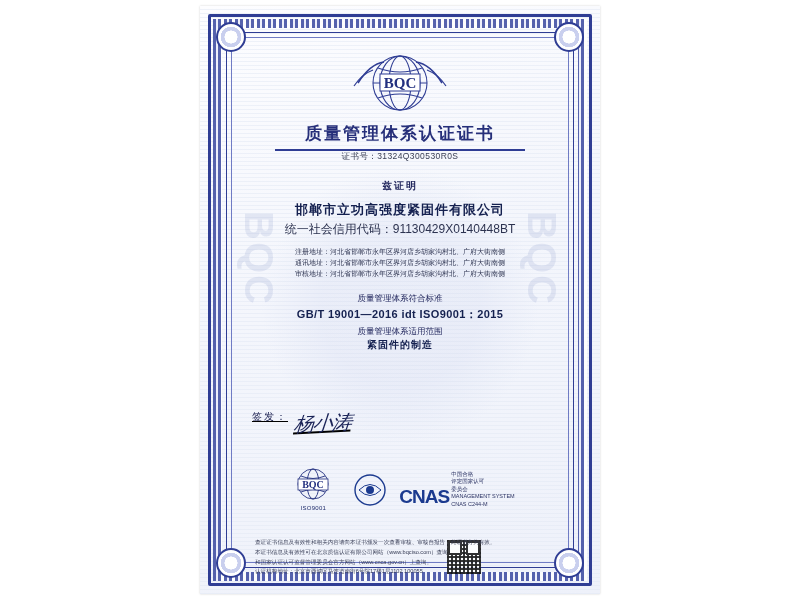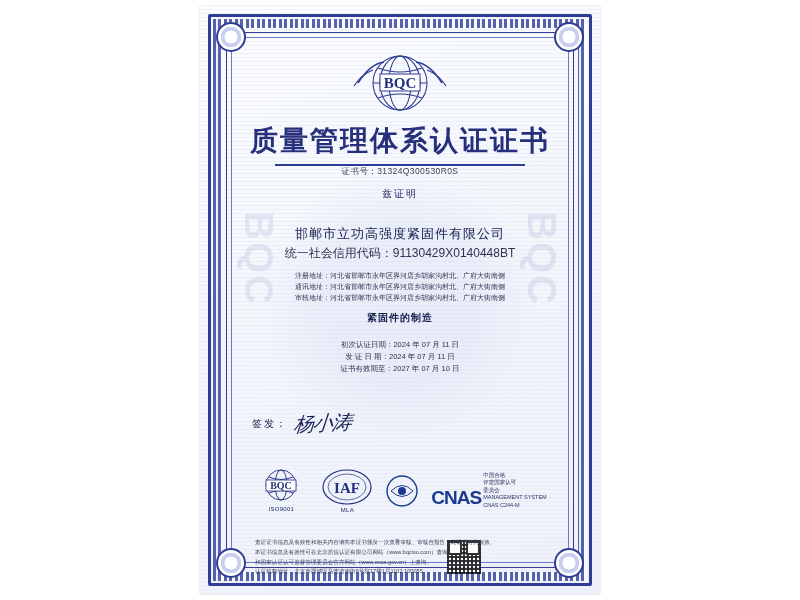"质量管理体系认证证书" .cert-title { font-size: 28px -> 17px }
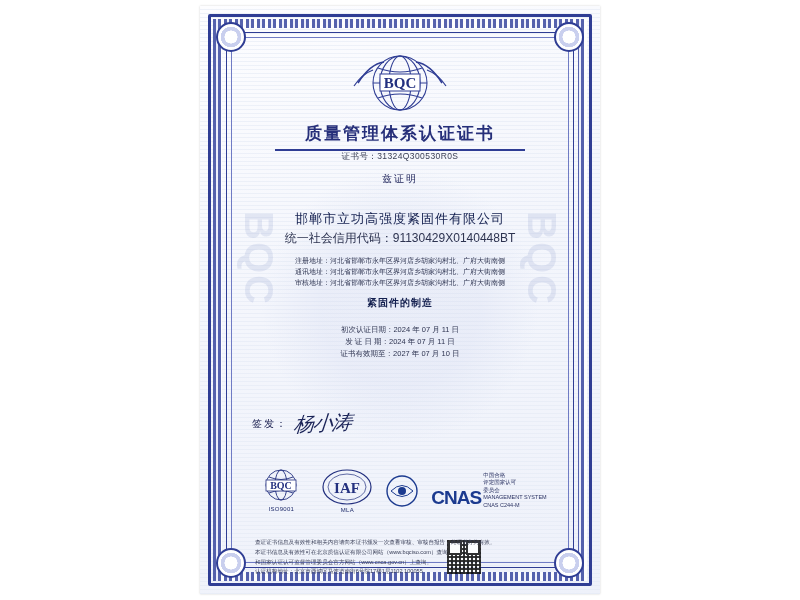"兹证明" .hereby { font-weight: normal -> bold; margin-top: 9px -> 16px }
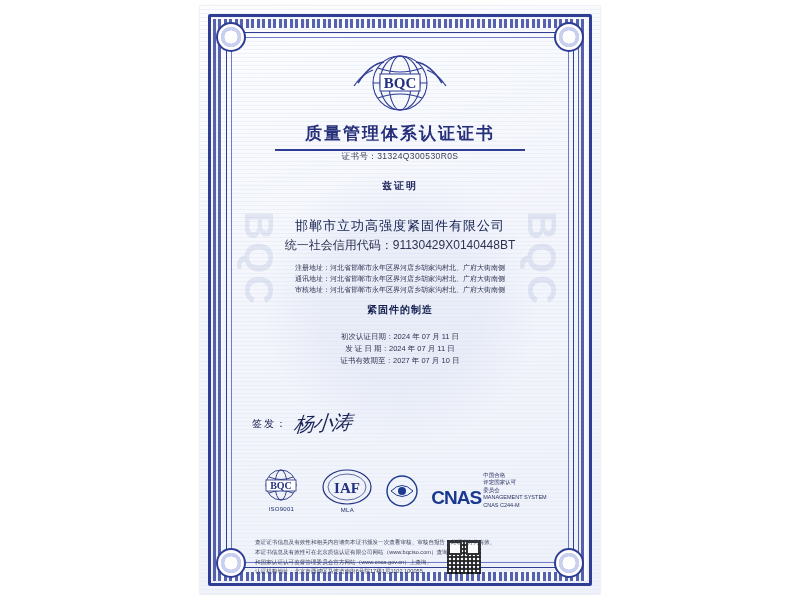"邯郸市立功高强度紧固件有限公司" .company { font-weight: normal -> bold; margin-top: 24px -> 8px }
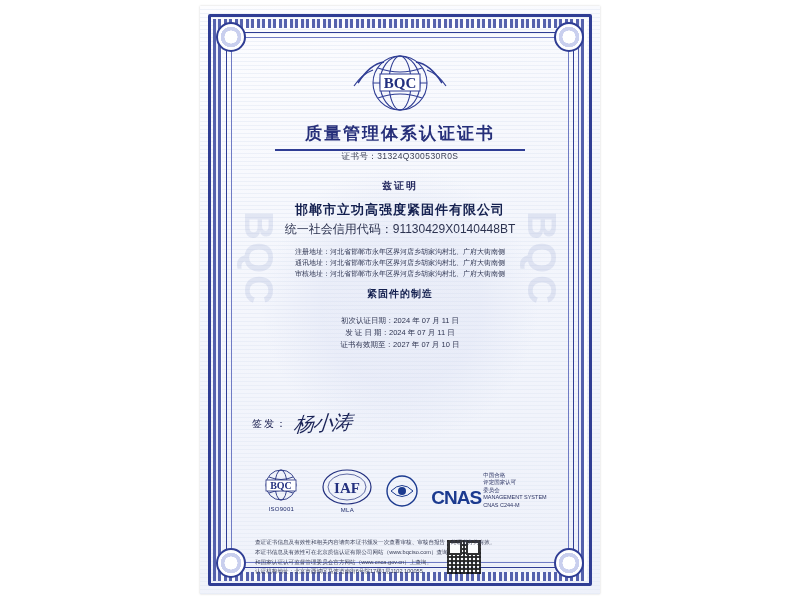"质量管理体系符合标准" div.standard-block { html: none -> <div> <div>质量管理体系符合标准</div> <div>GB/T 19001—2016 idt ISO9001：2015</div> <div>质量管理体系适用范围</div> </div> }
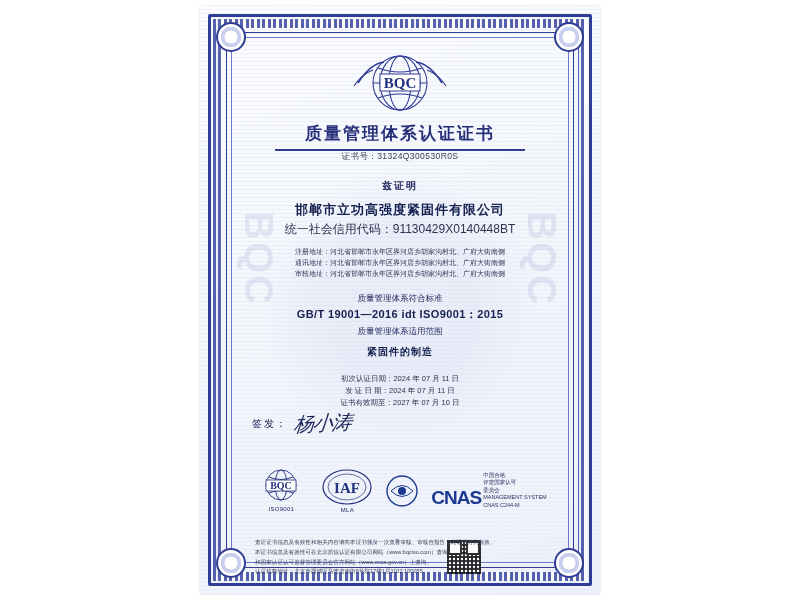"紧固件的制造" .scope-value { margin-top: 7px -> none }
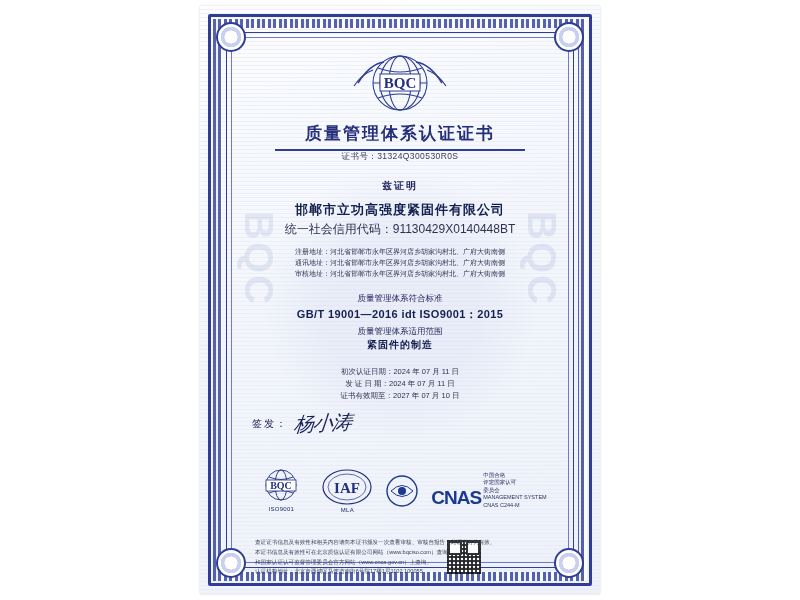"初次认证日期：2024 年 07 月 11" div.dates { html: <div> <div>初次认证日期：2024 年 07 月 11 日</div> <div>发 证 日 期：2024 年 07 月 11 日</div> <div>证书有效期至：2027 年 07 月 10 日</div> </div> -> none }
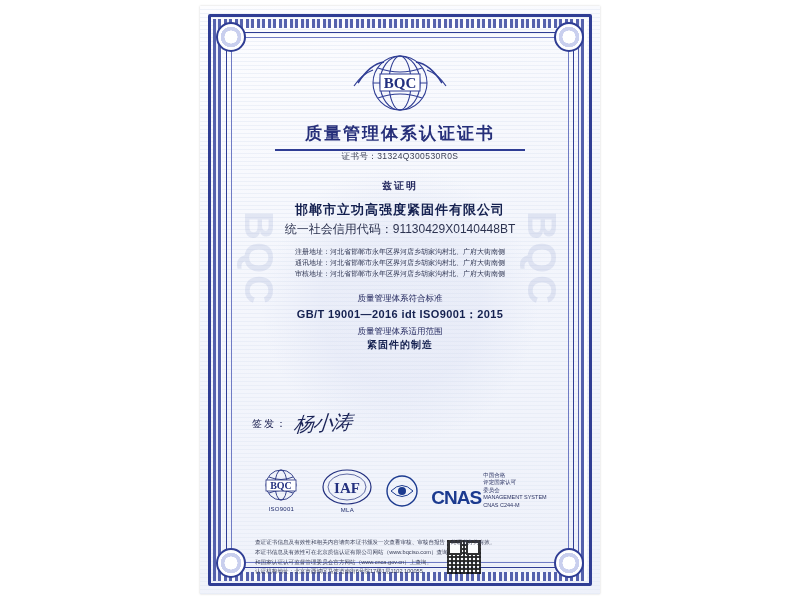"签发：" .sign-row { align-items: center -> flex-start; text-decoration: none -> underline }
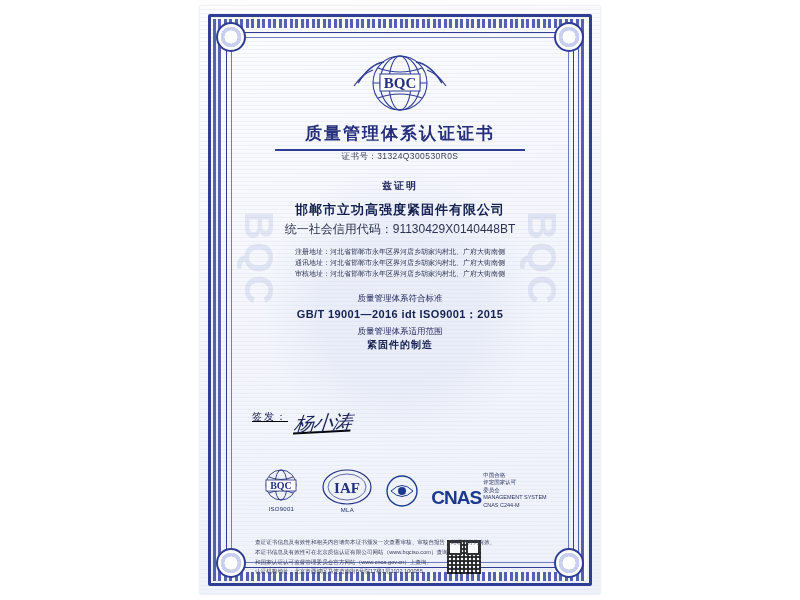"IAF" div.acc-item { html: <div> <svg> <ellipse></ellipse> <ellipse></ellipse> <text>IAF</text> </svg> <div>MLA</div> </div> -> none }
